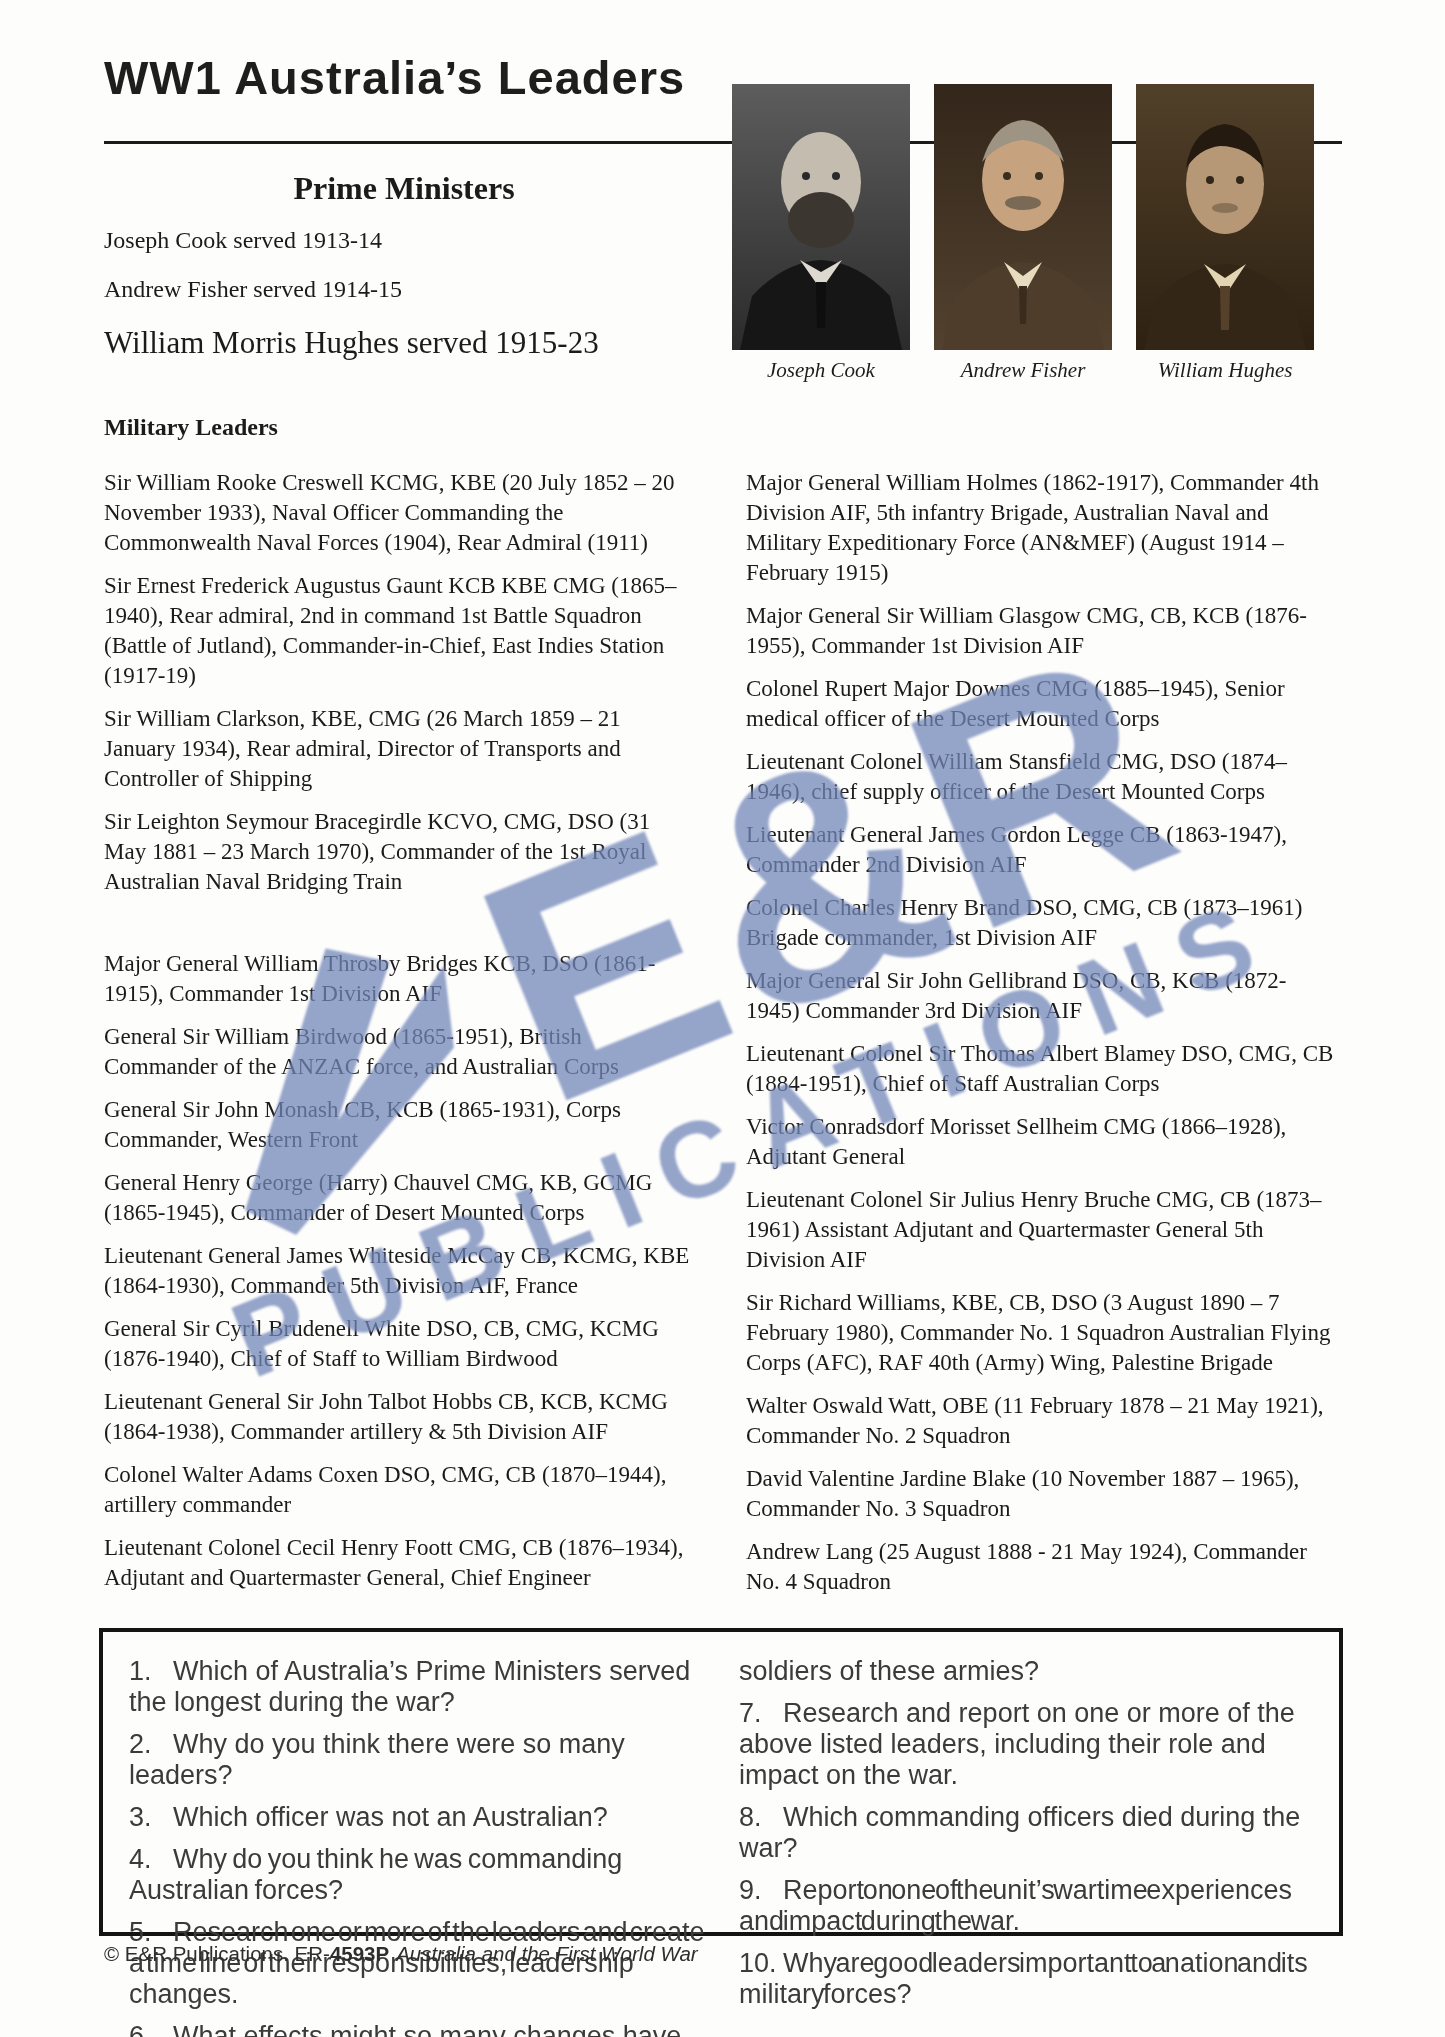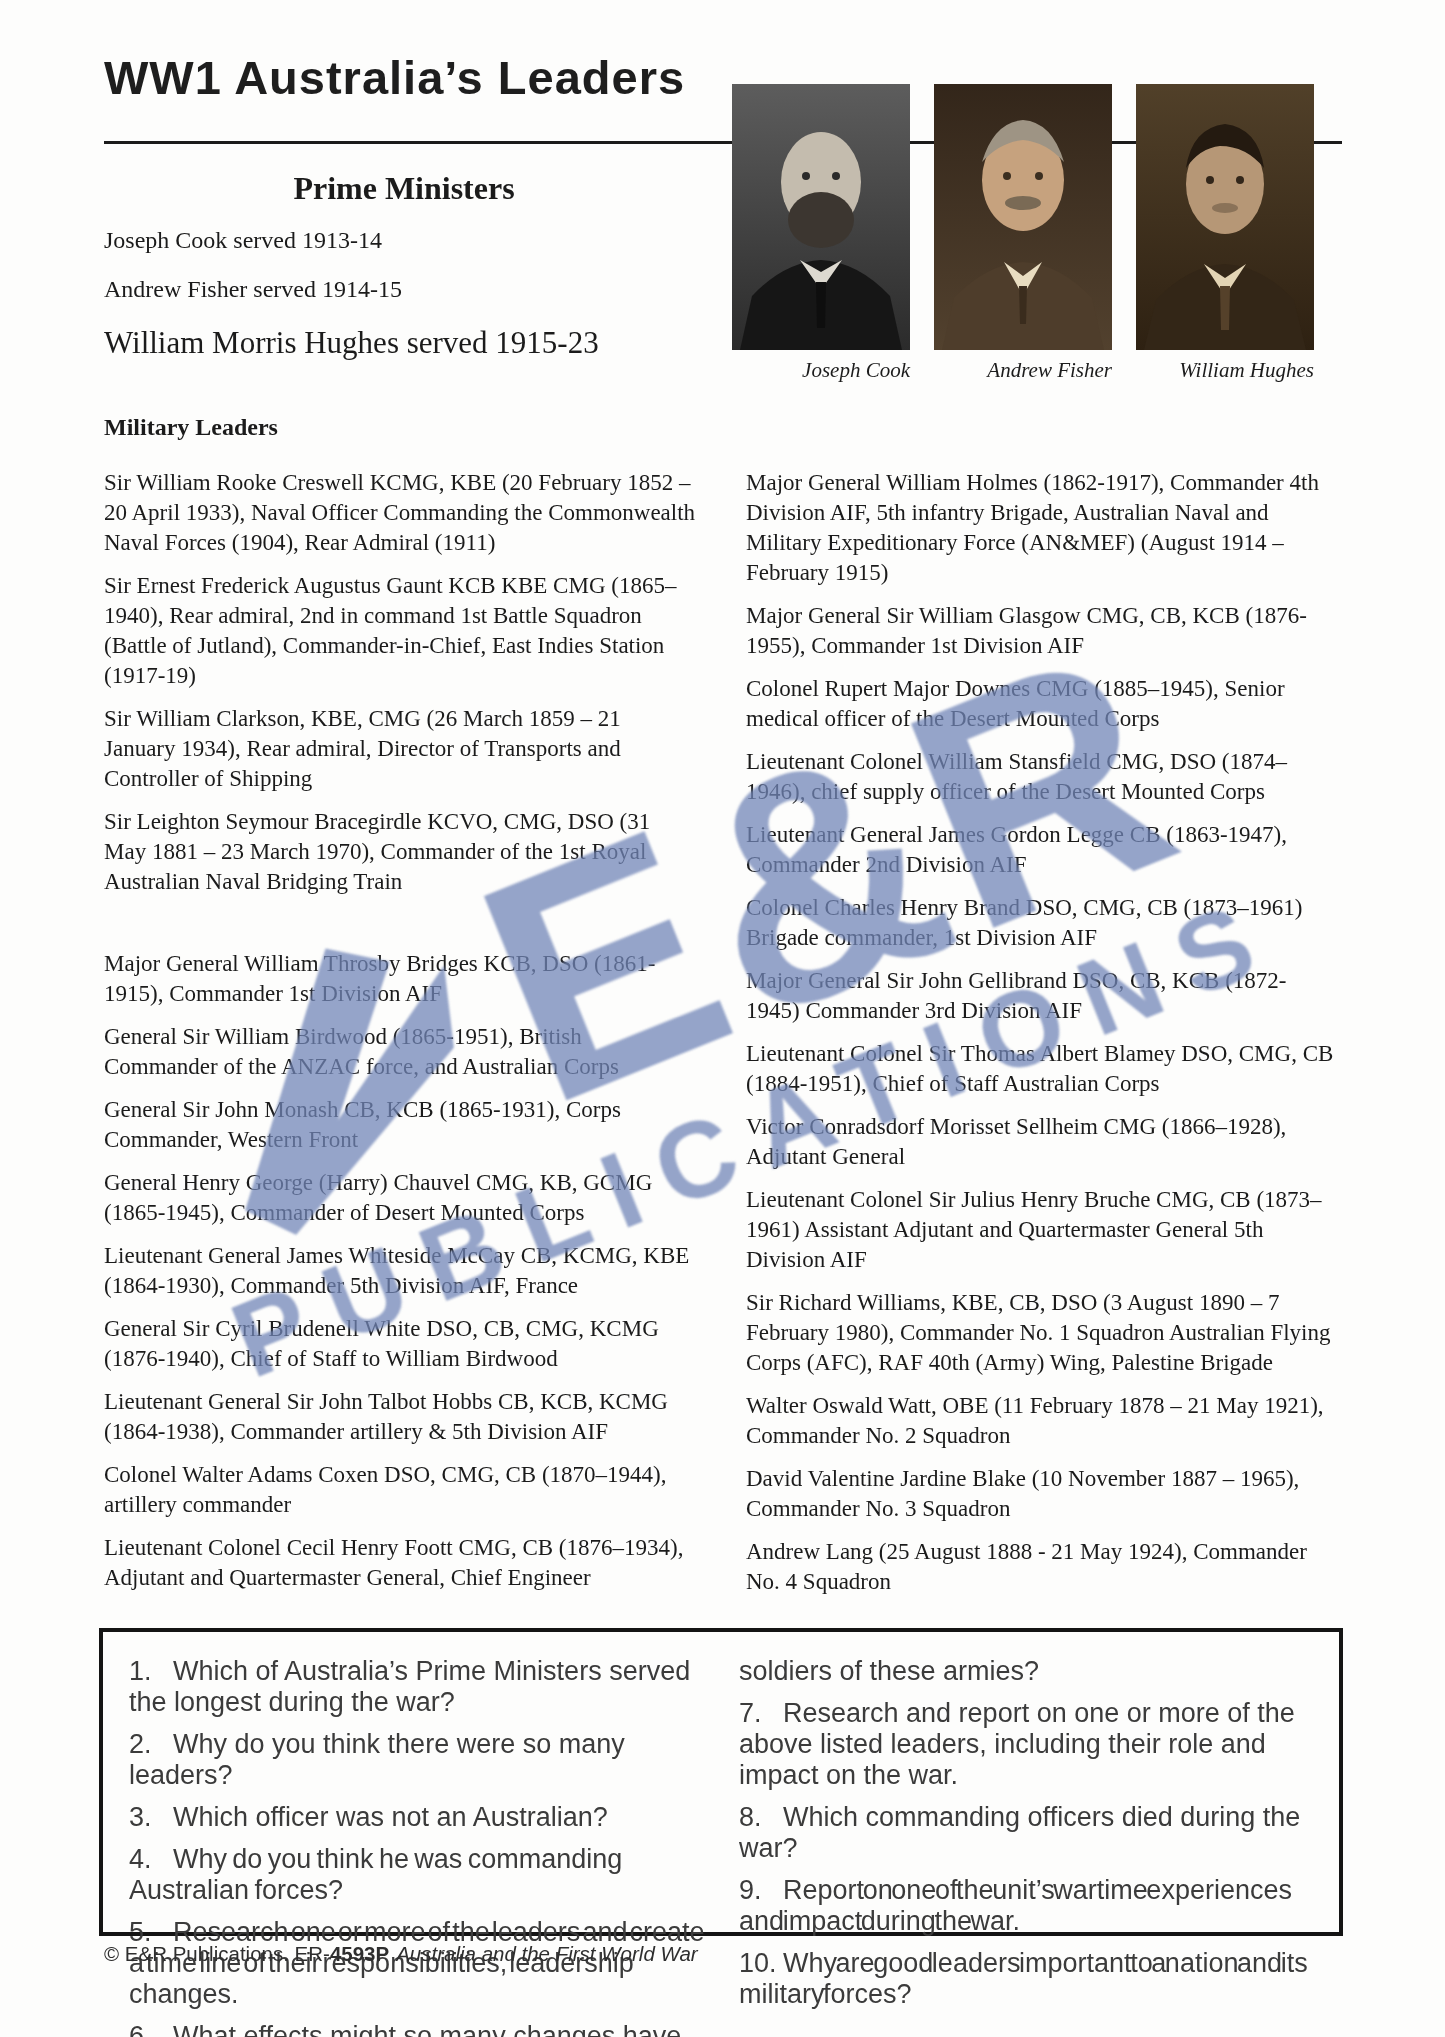"Joseph Cook" .photo-caption { text-align: right -> center }
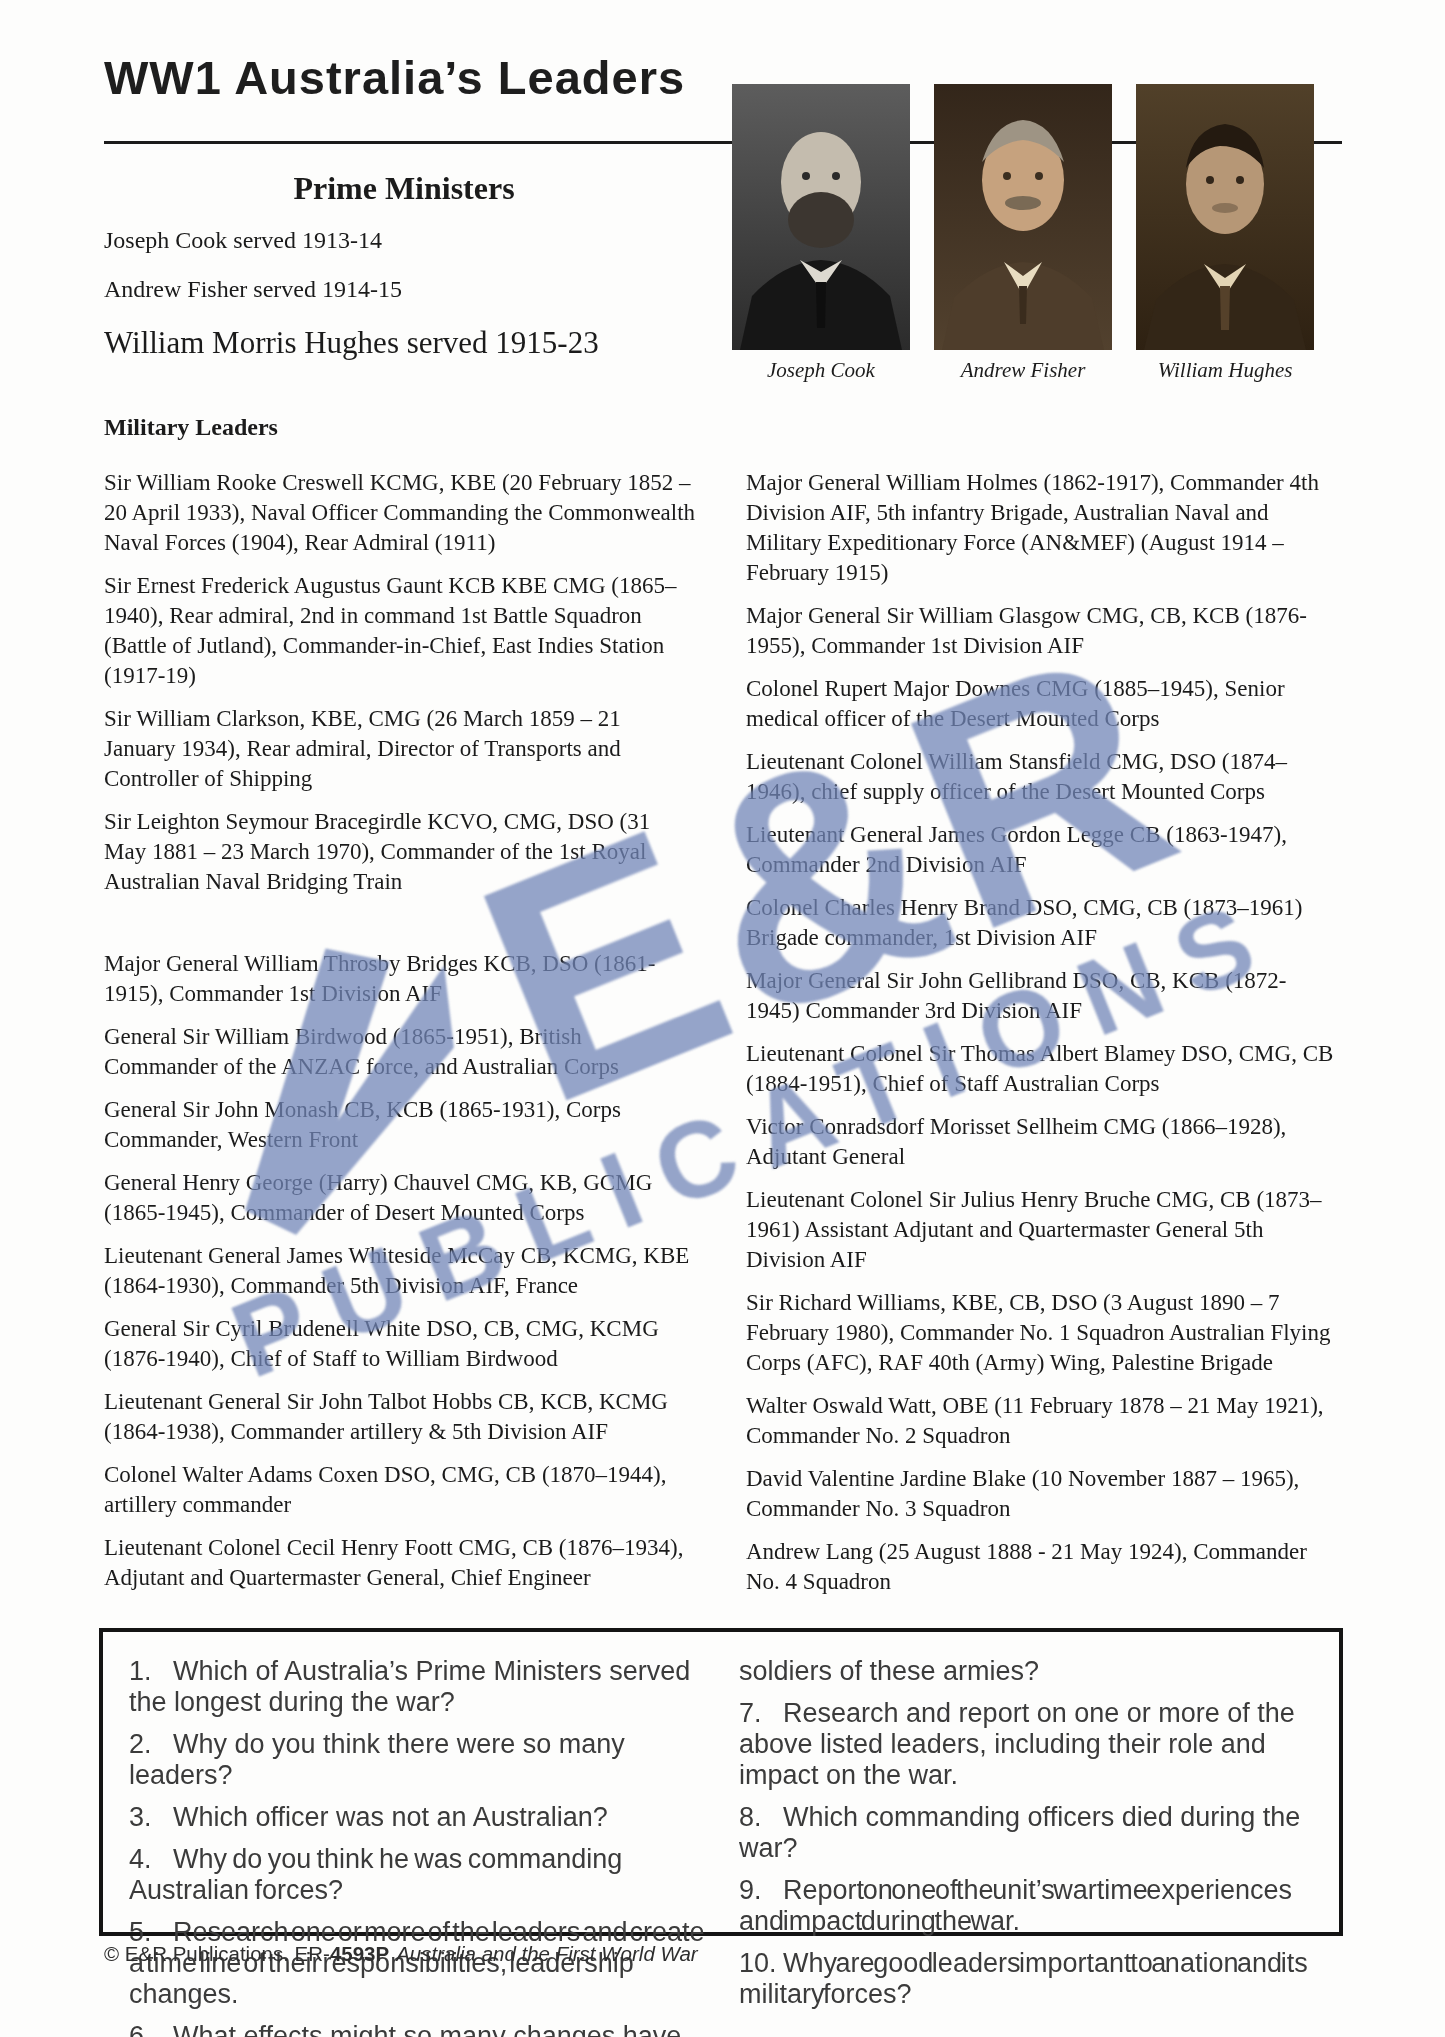"Sir William Rooke Creswell KCMG," p.ml-entry { text: February 1852 – 20 April -> July 1852 – 20 November }
